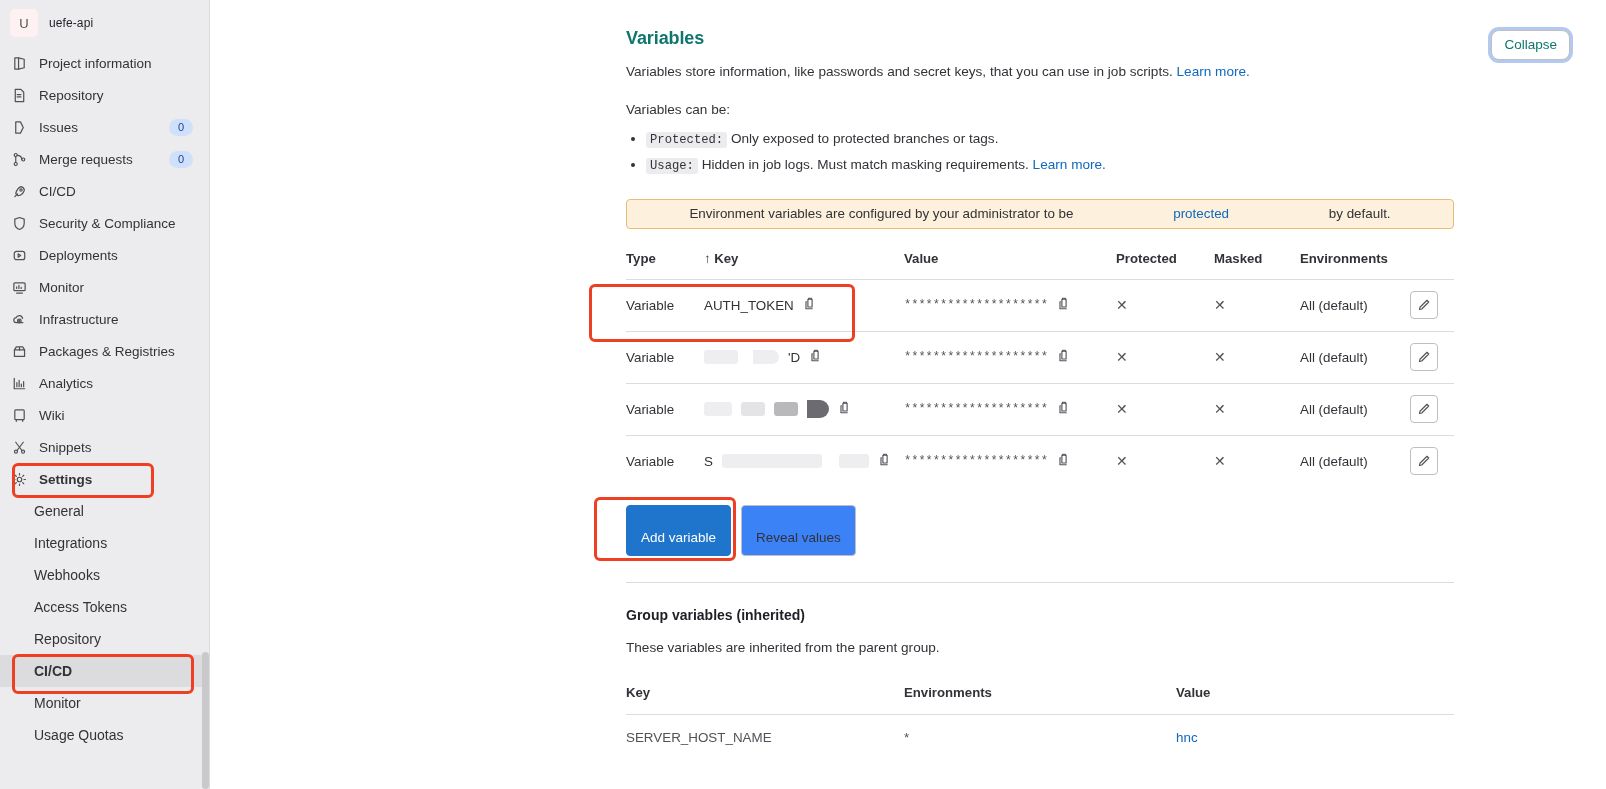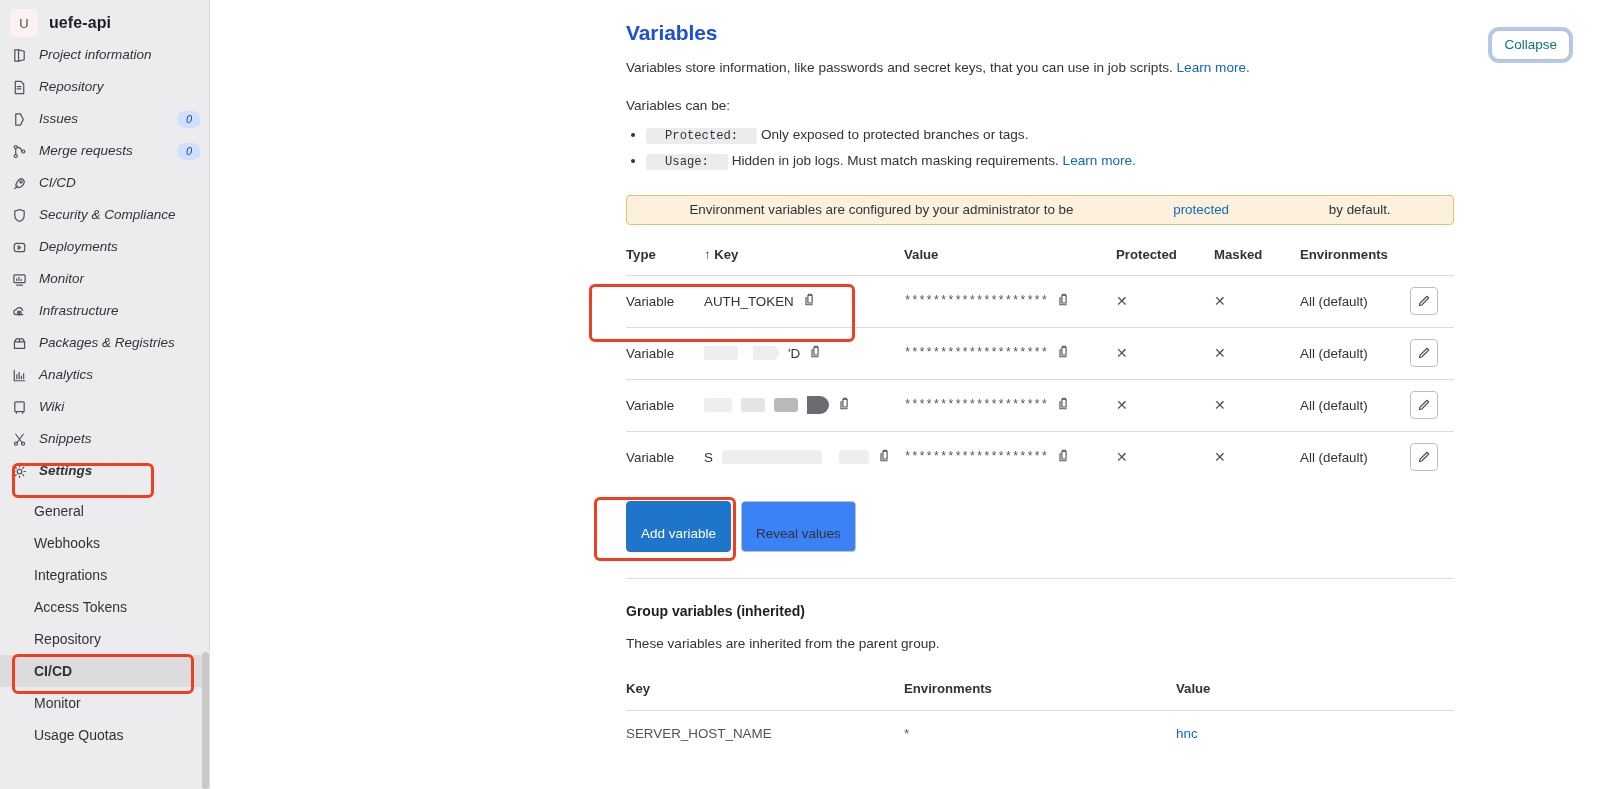"uefe-api" .project-name { font-size: 16px -> 12px; font-weight: 700 -> 400 }
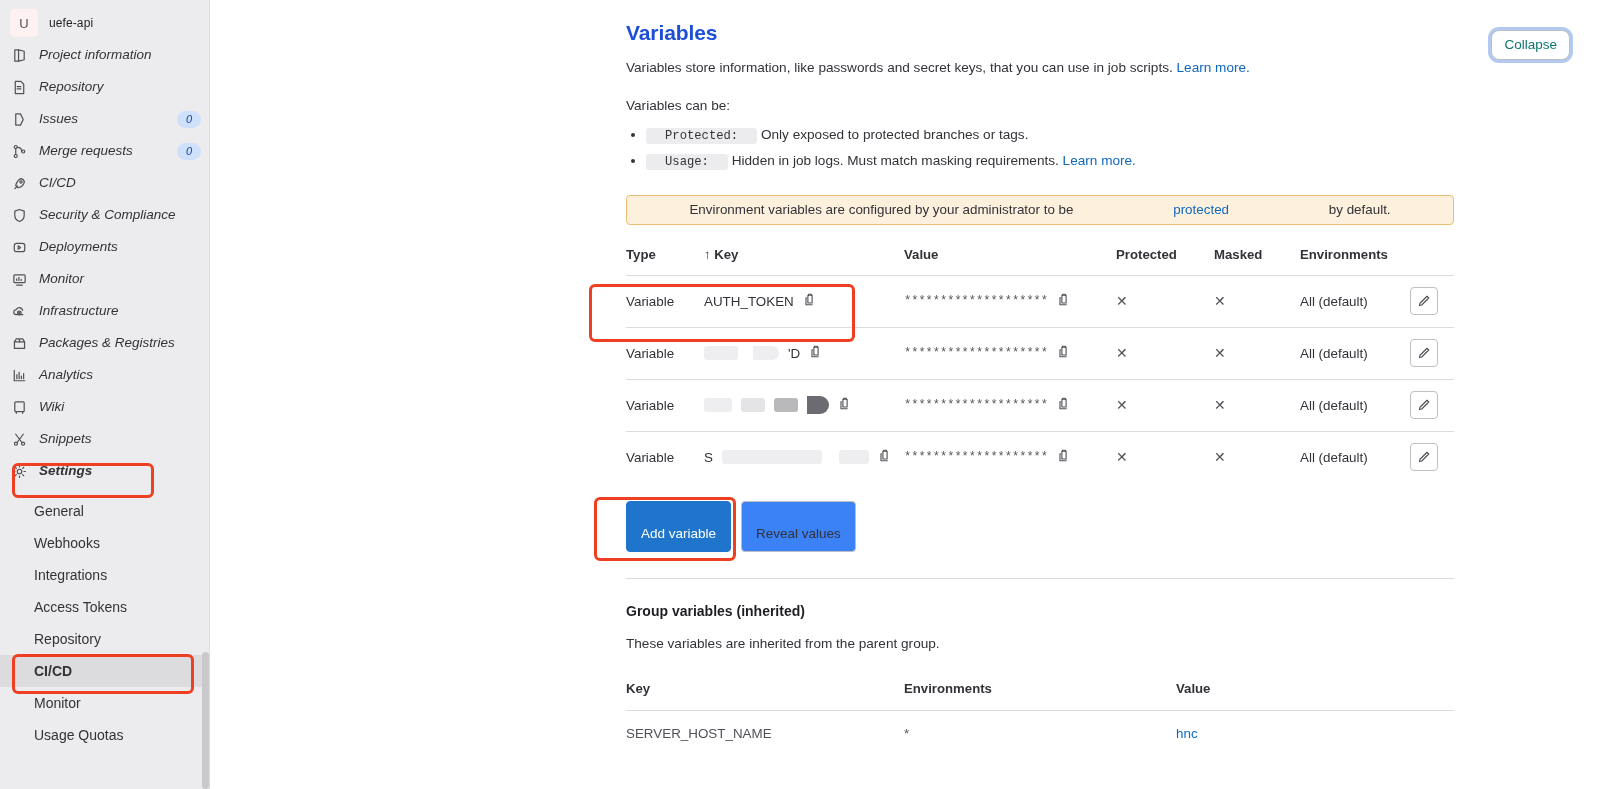"Variables" h1.page-title { color: #1d4ed8 -> #0f766e; font-size: 21px -> 18px; margin-top: 21px -> 28px }
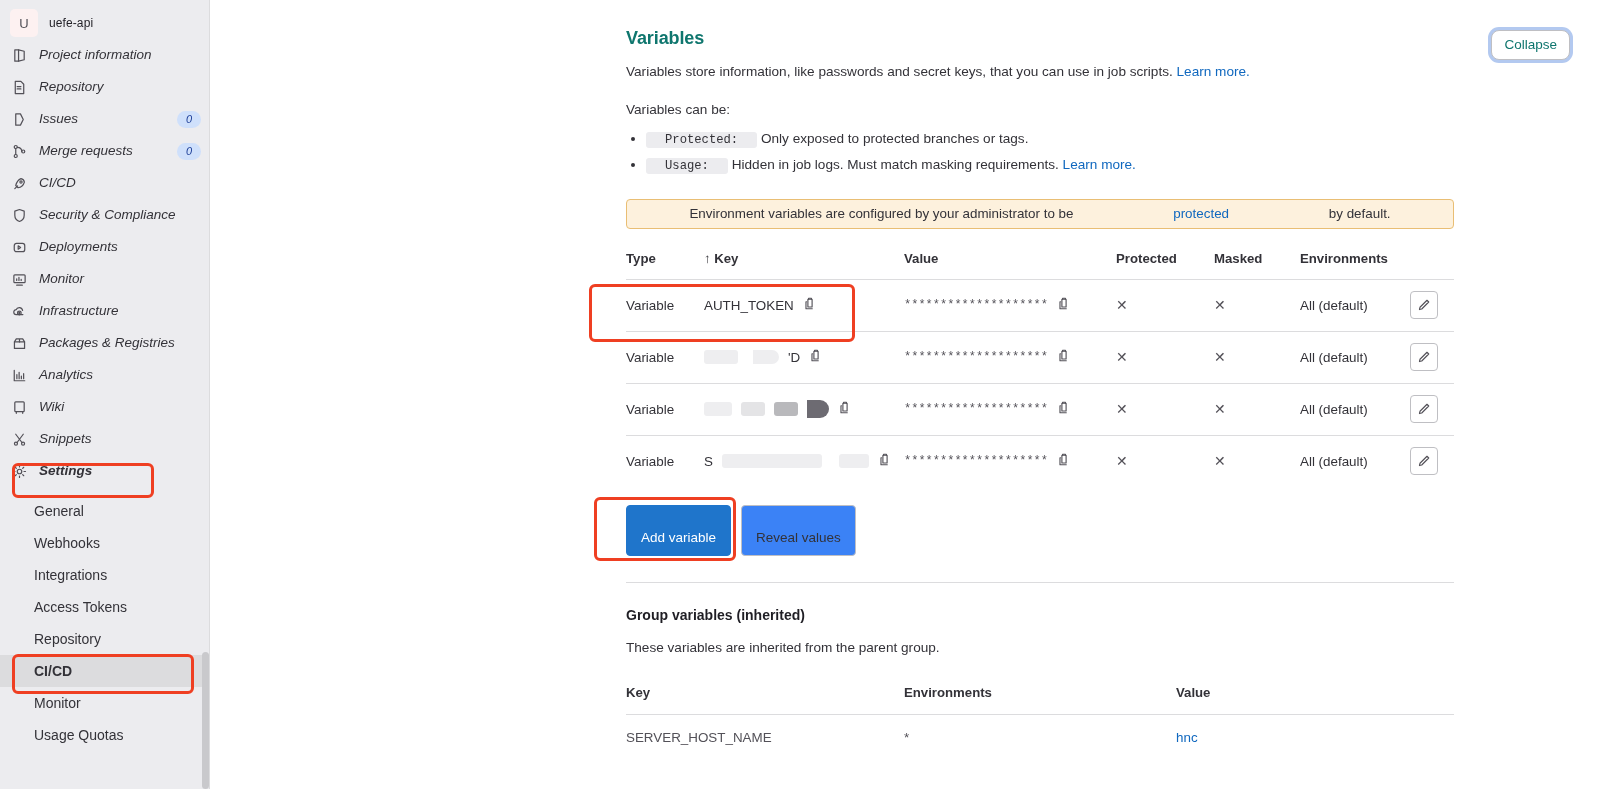"Project information" .nav-item { align-items: flex-start -> center; font-style: italic -> none; padding: 0 8px 0 11px -> 0 16px 0 11px }
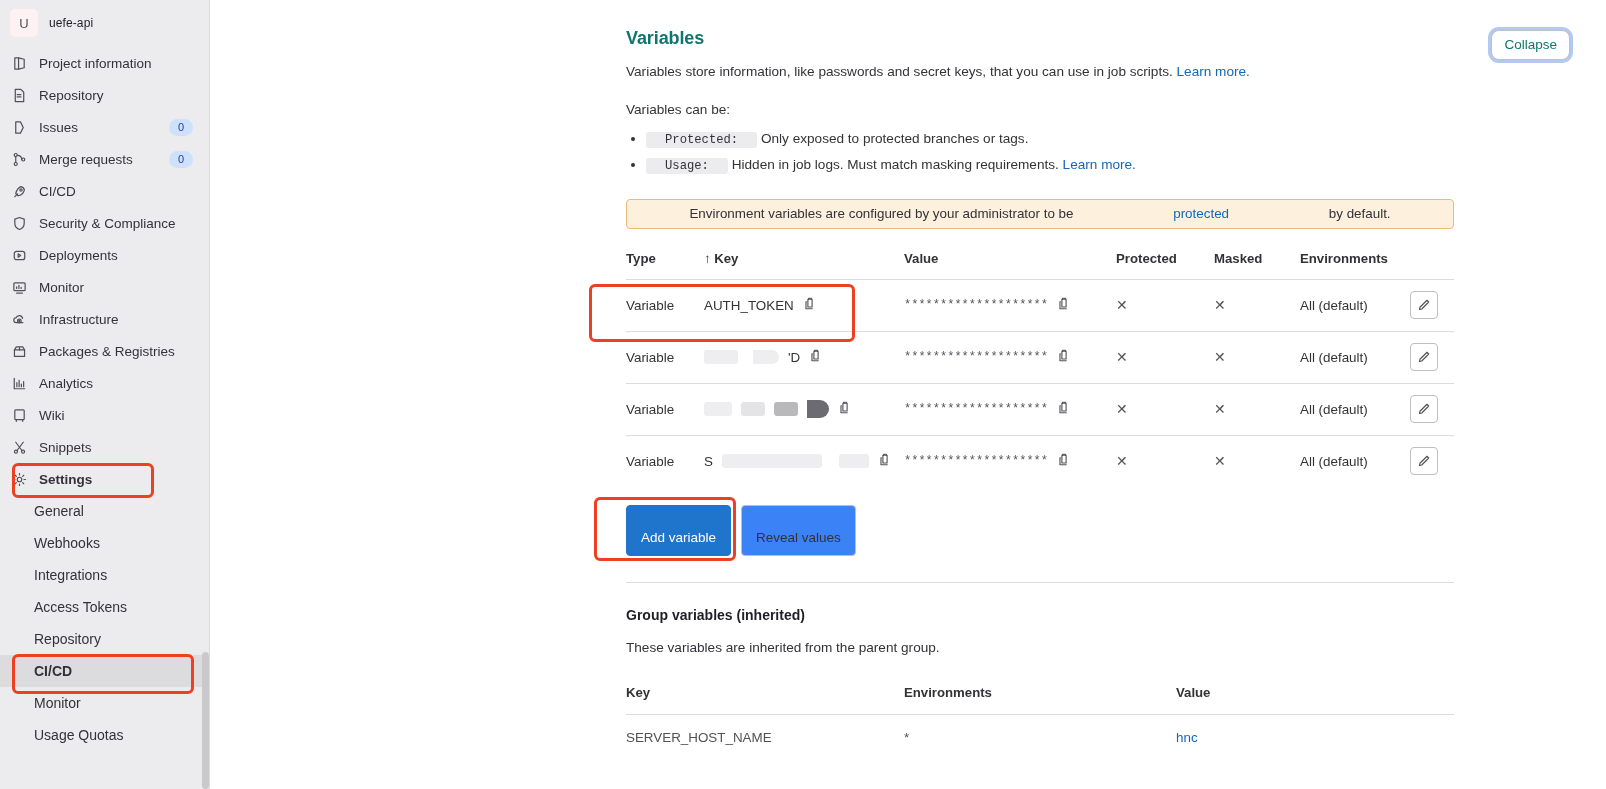"Protected:" code.tag { padding: 1px 19px -> 1px 4px }
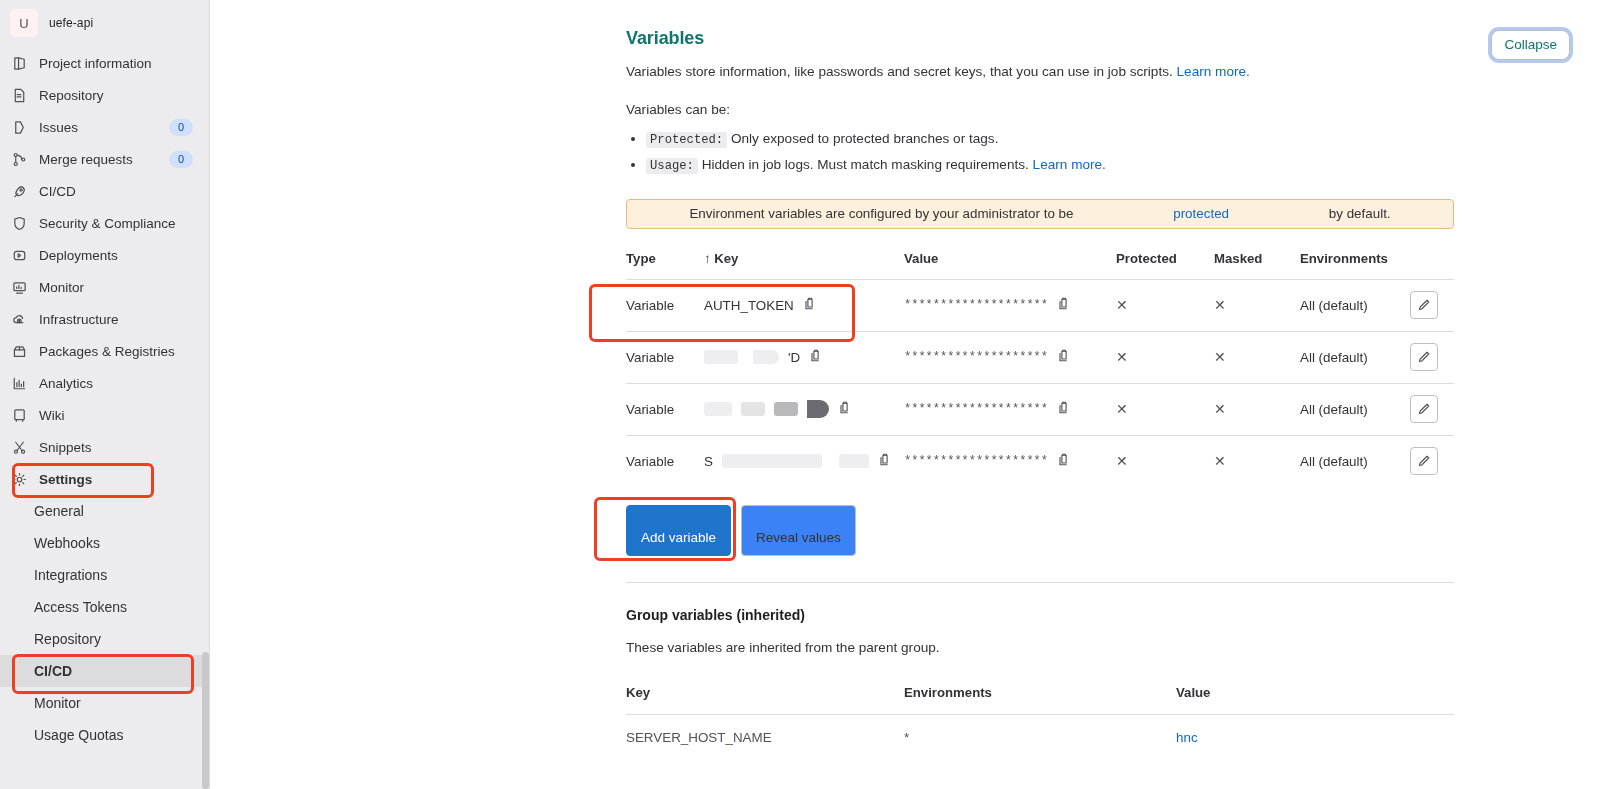"Webhooks" div.sub-item { order: before "Integrations" -> after "Integrations" }
